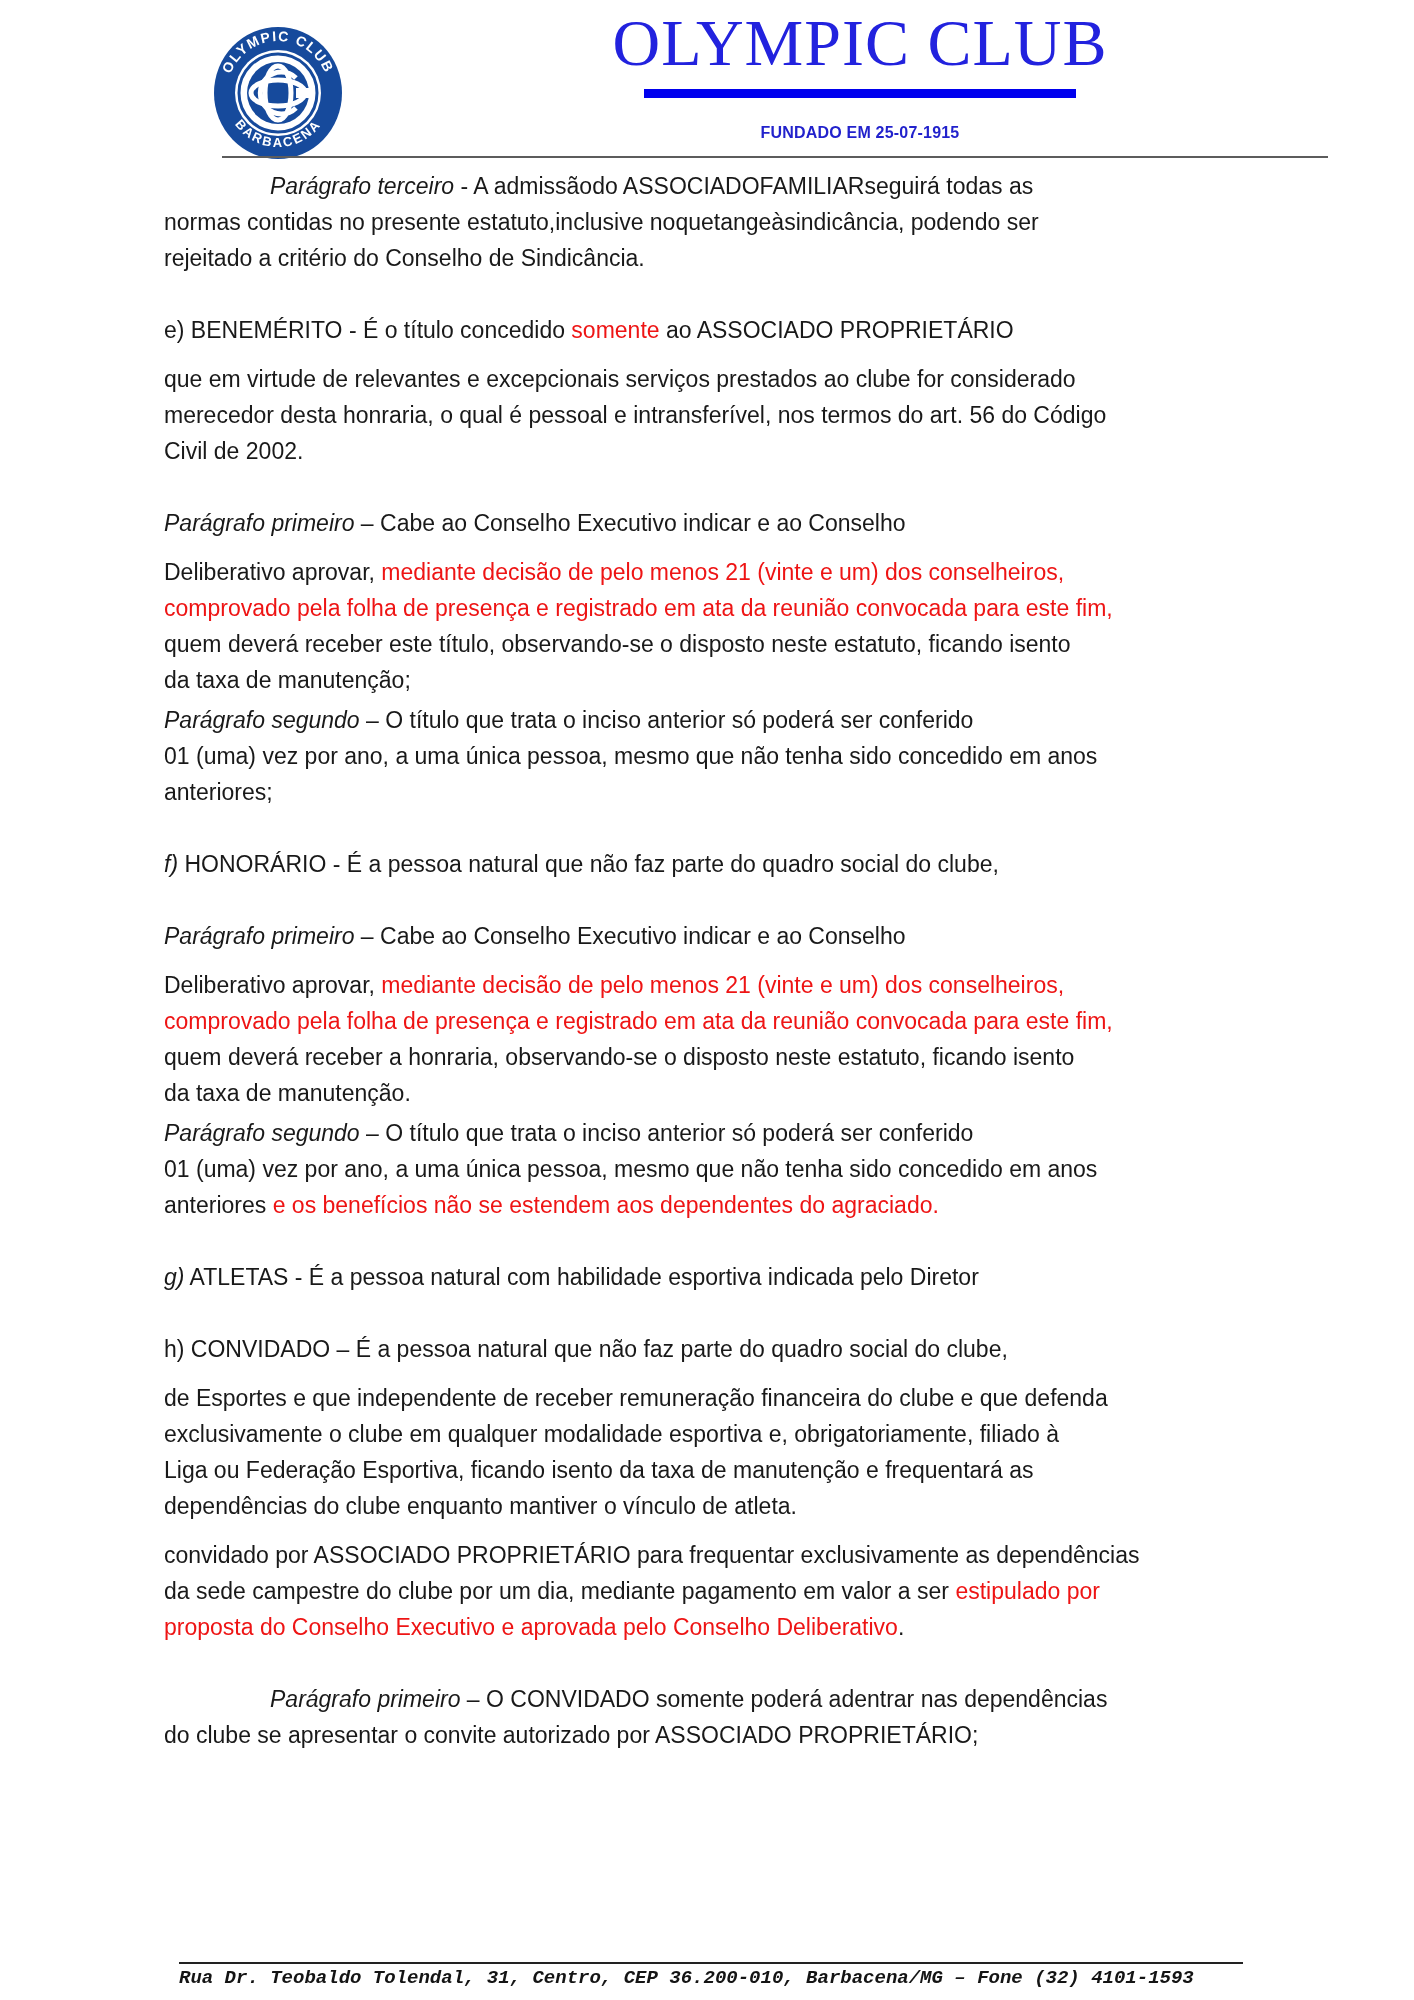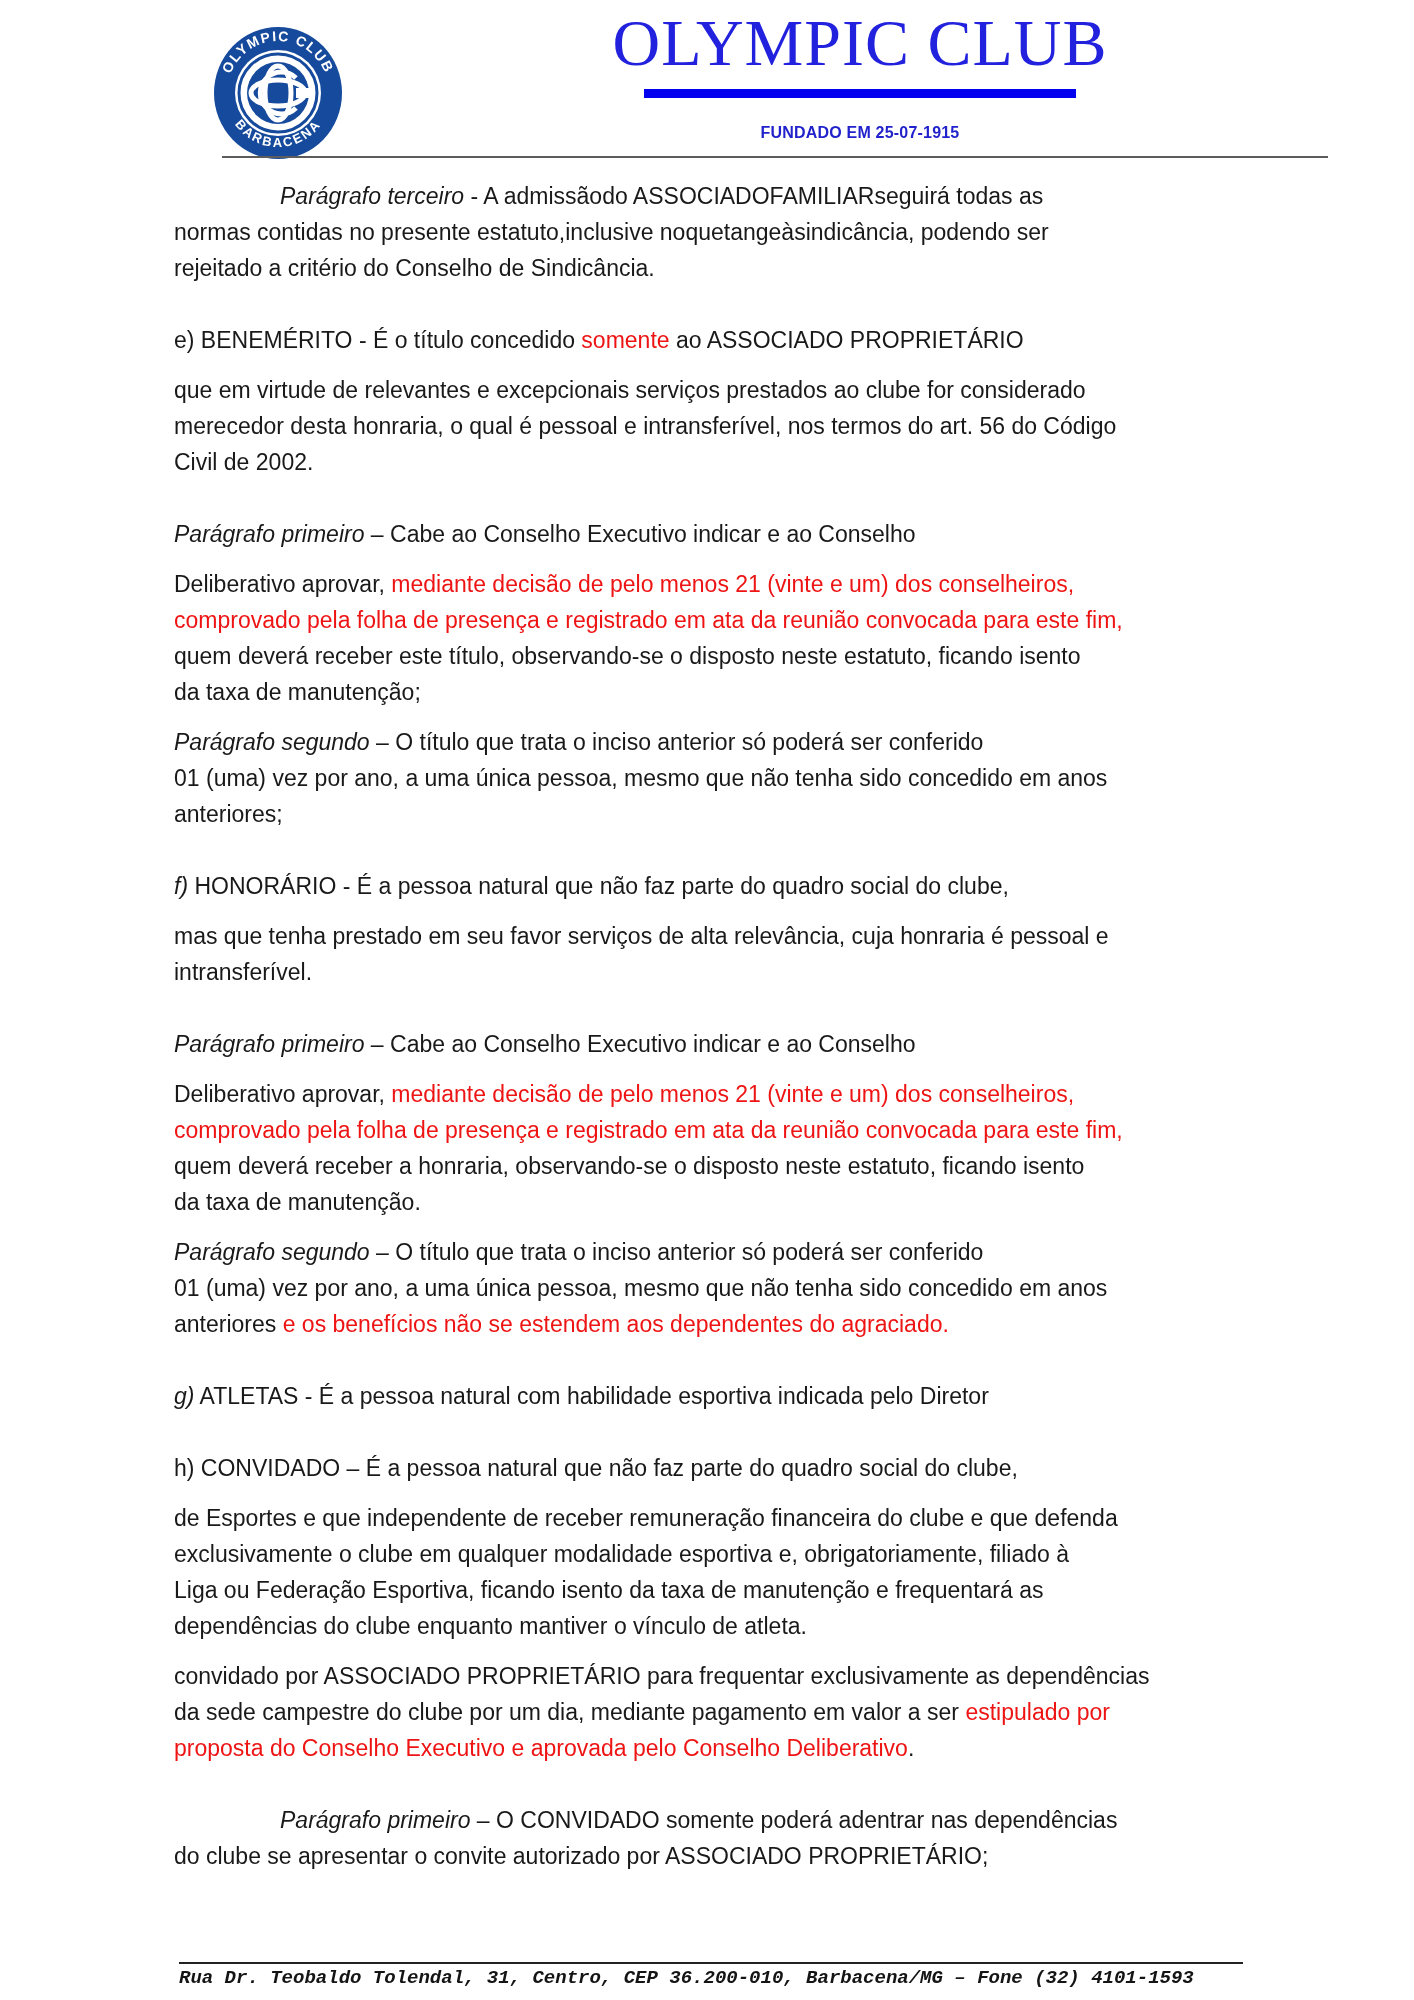"Parágrafo terceiro - A admissãodo" .p { margin: 14px -> 4px }
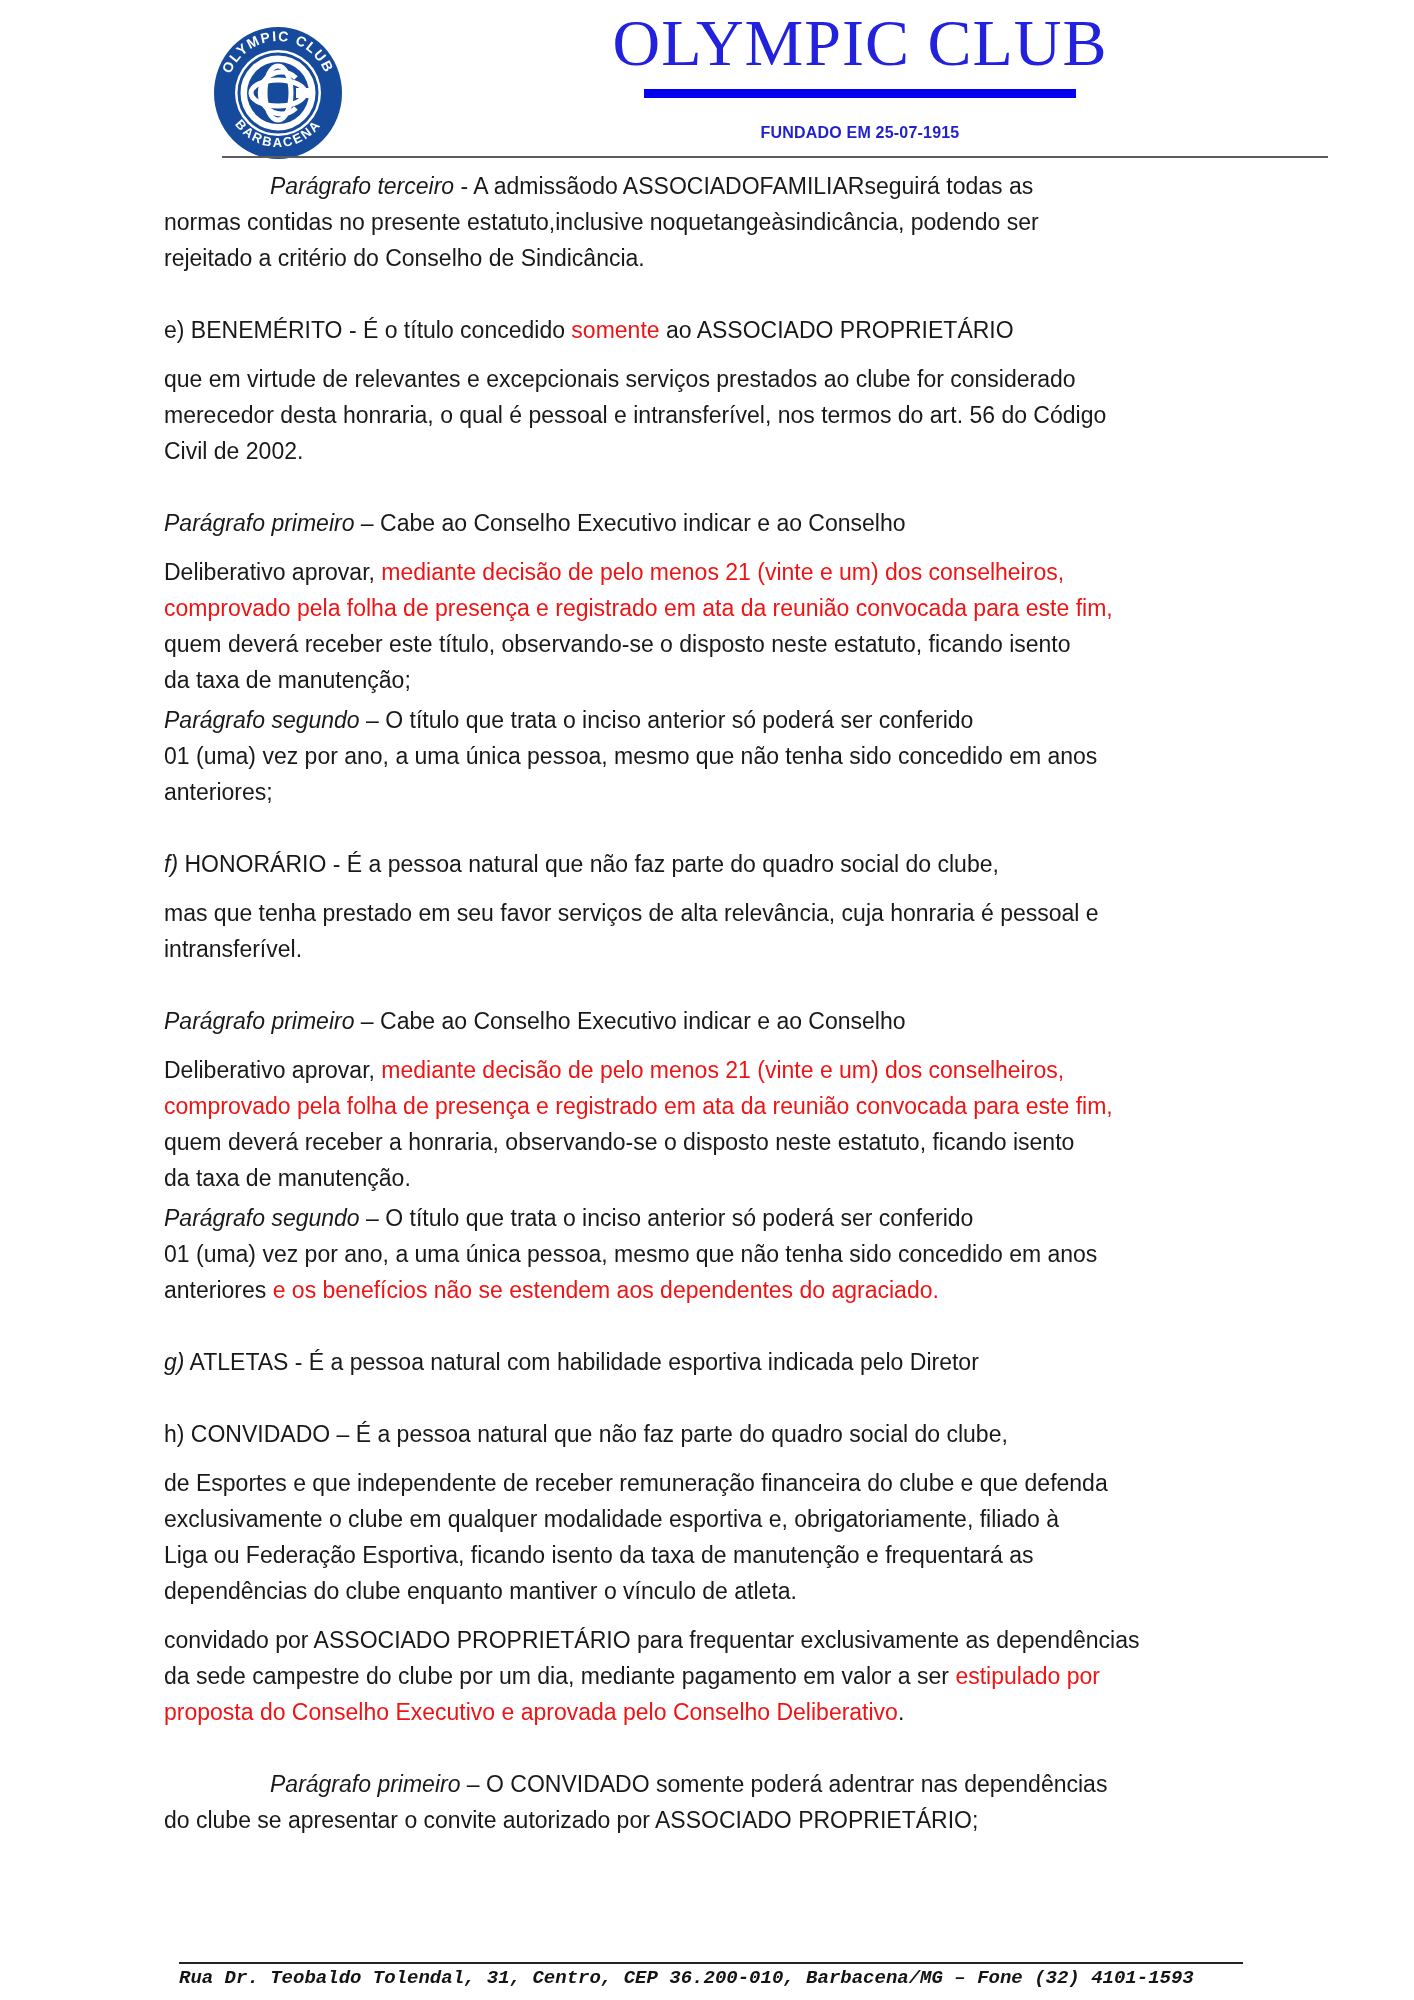"mas que tenha prestado em" p.p { html: <p><span>mas que tenha prestado em seu favor serviços de alta relevância, cuja honraria é pessoal e intransferível.</span></p> -> none }
